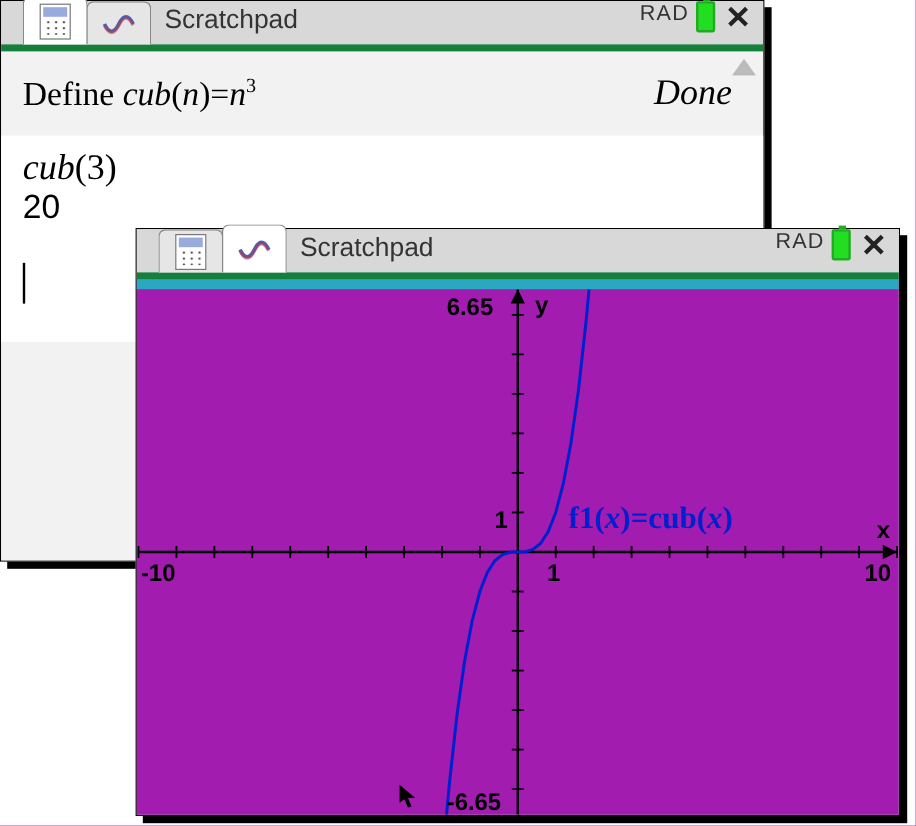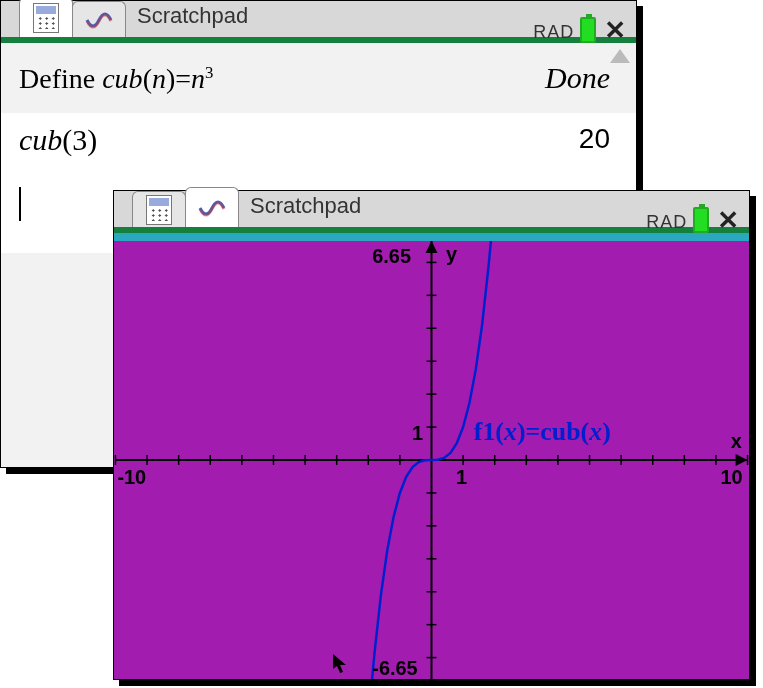"RAD" .right-status { align-items: flex-end -> flex-start }
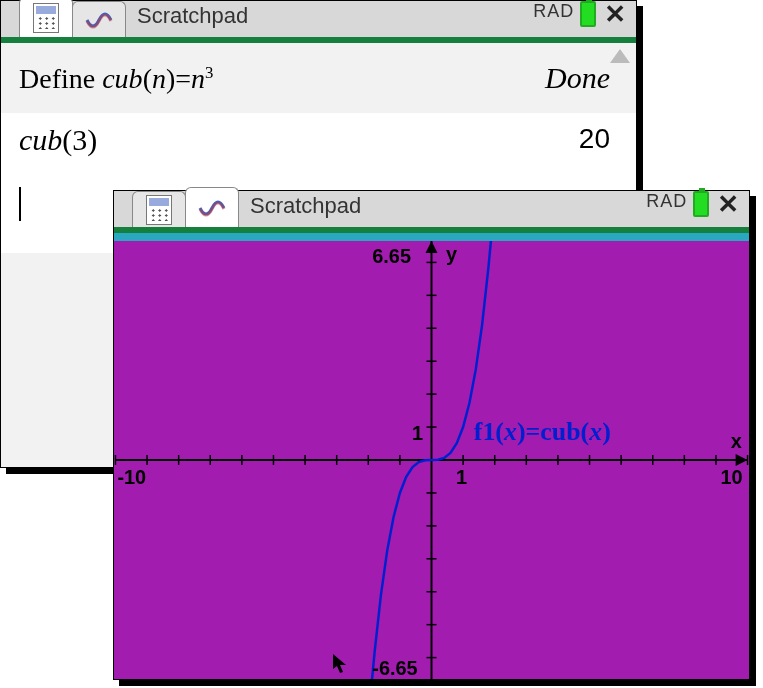"cub(3)" .row2-bg { flex-direction: none -> column }
